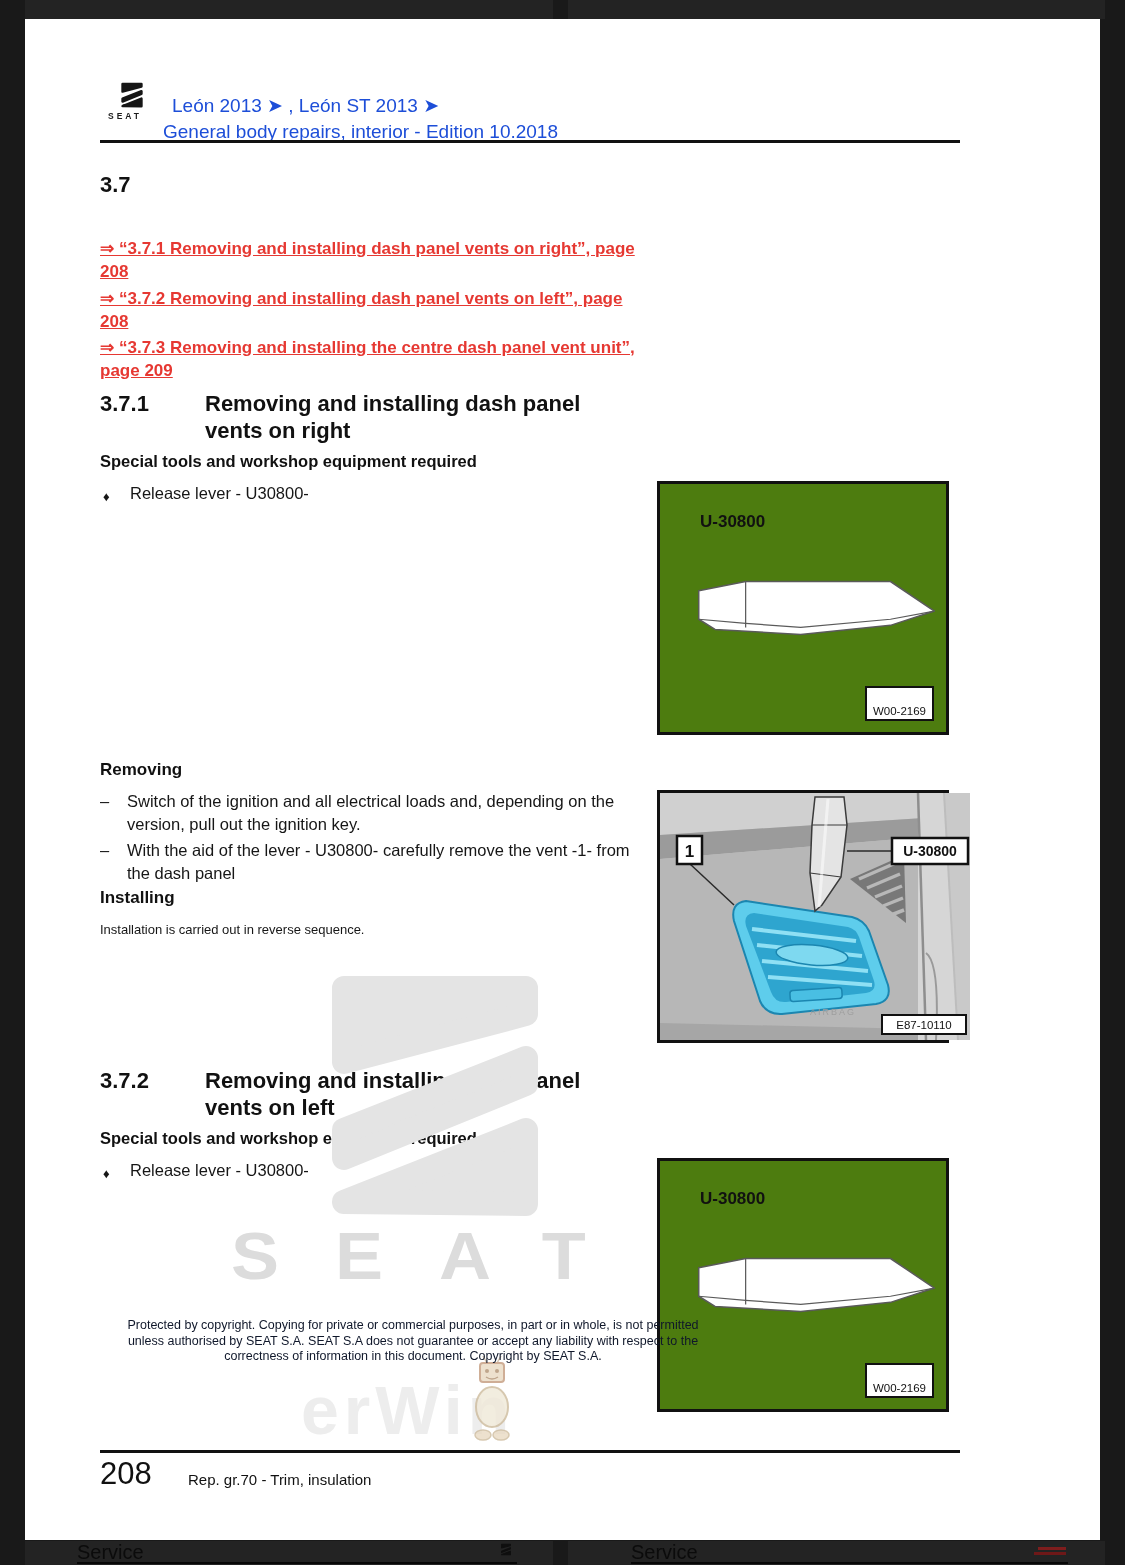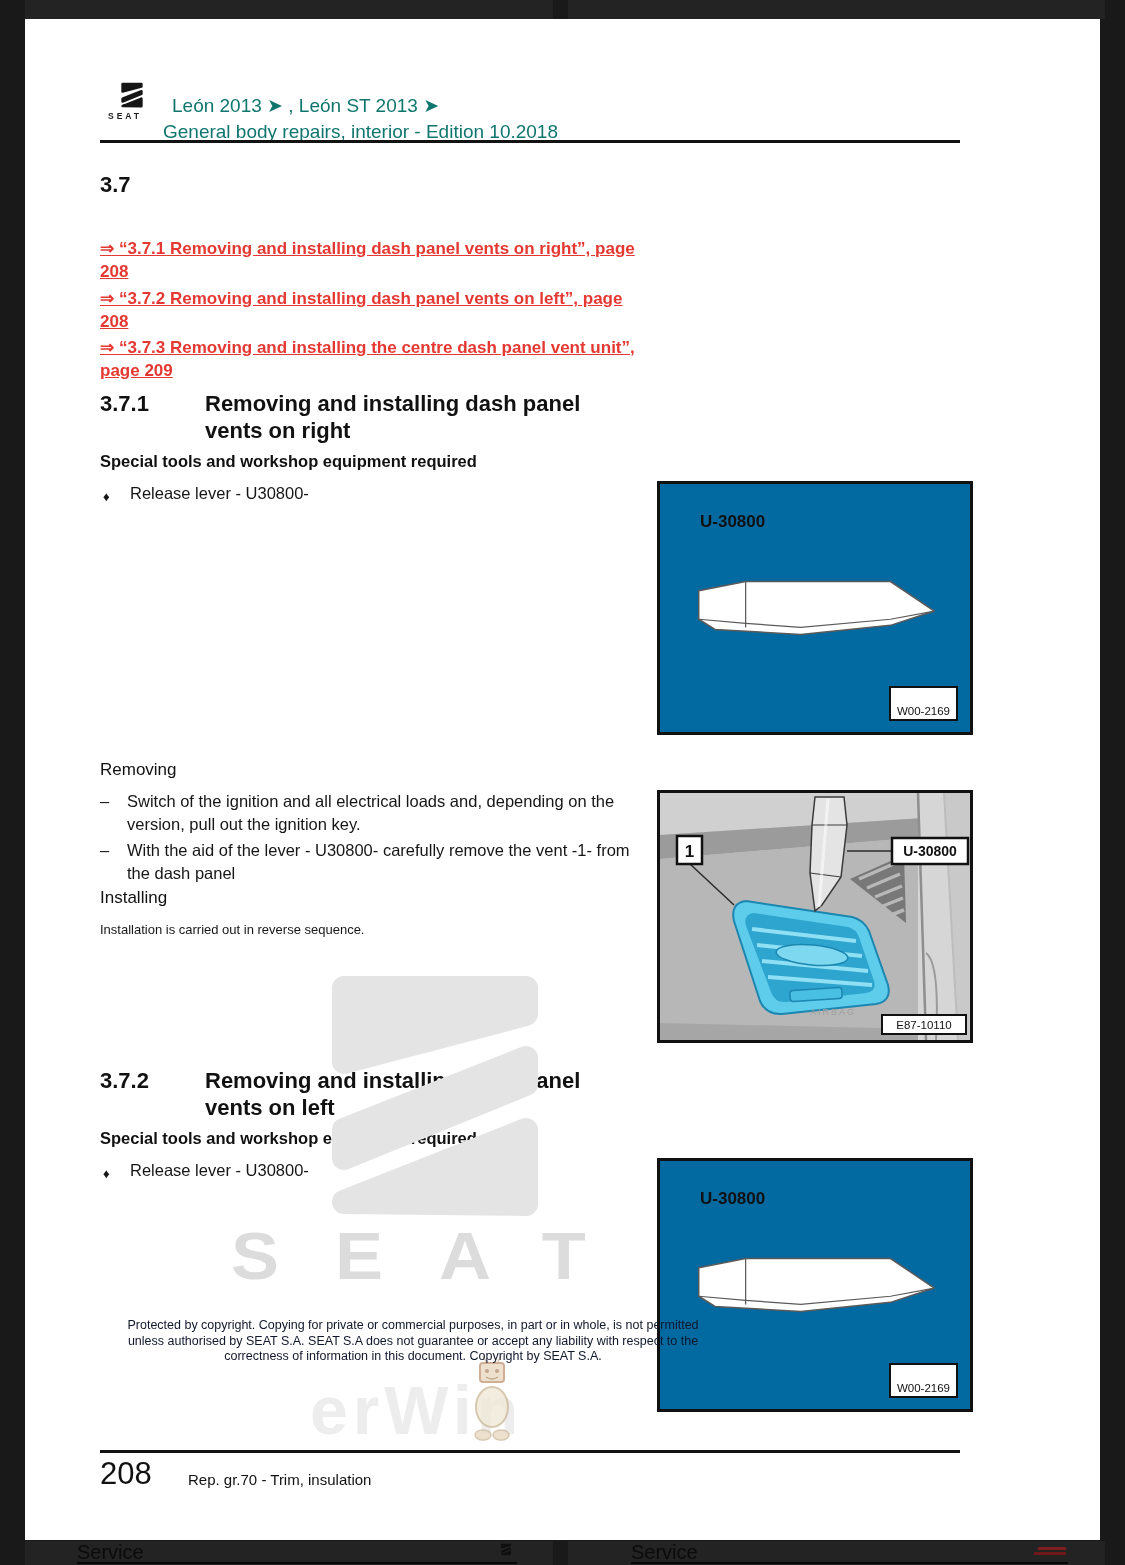"León 2013 ➤ , León" .hdr-line { color: #0f766e -> #1d4ed8 }
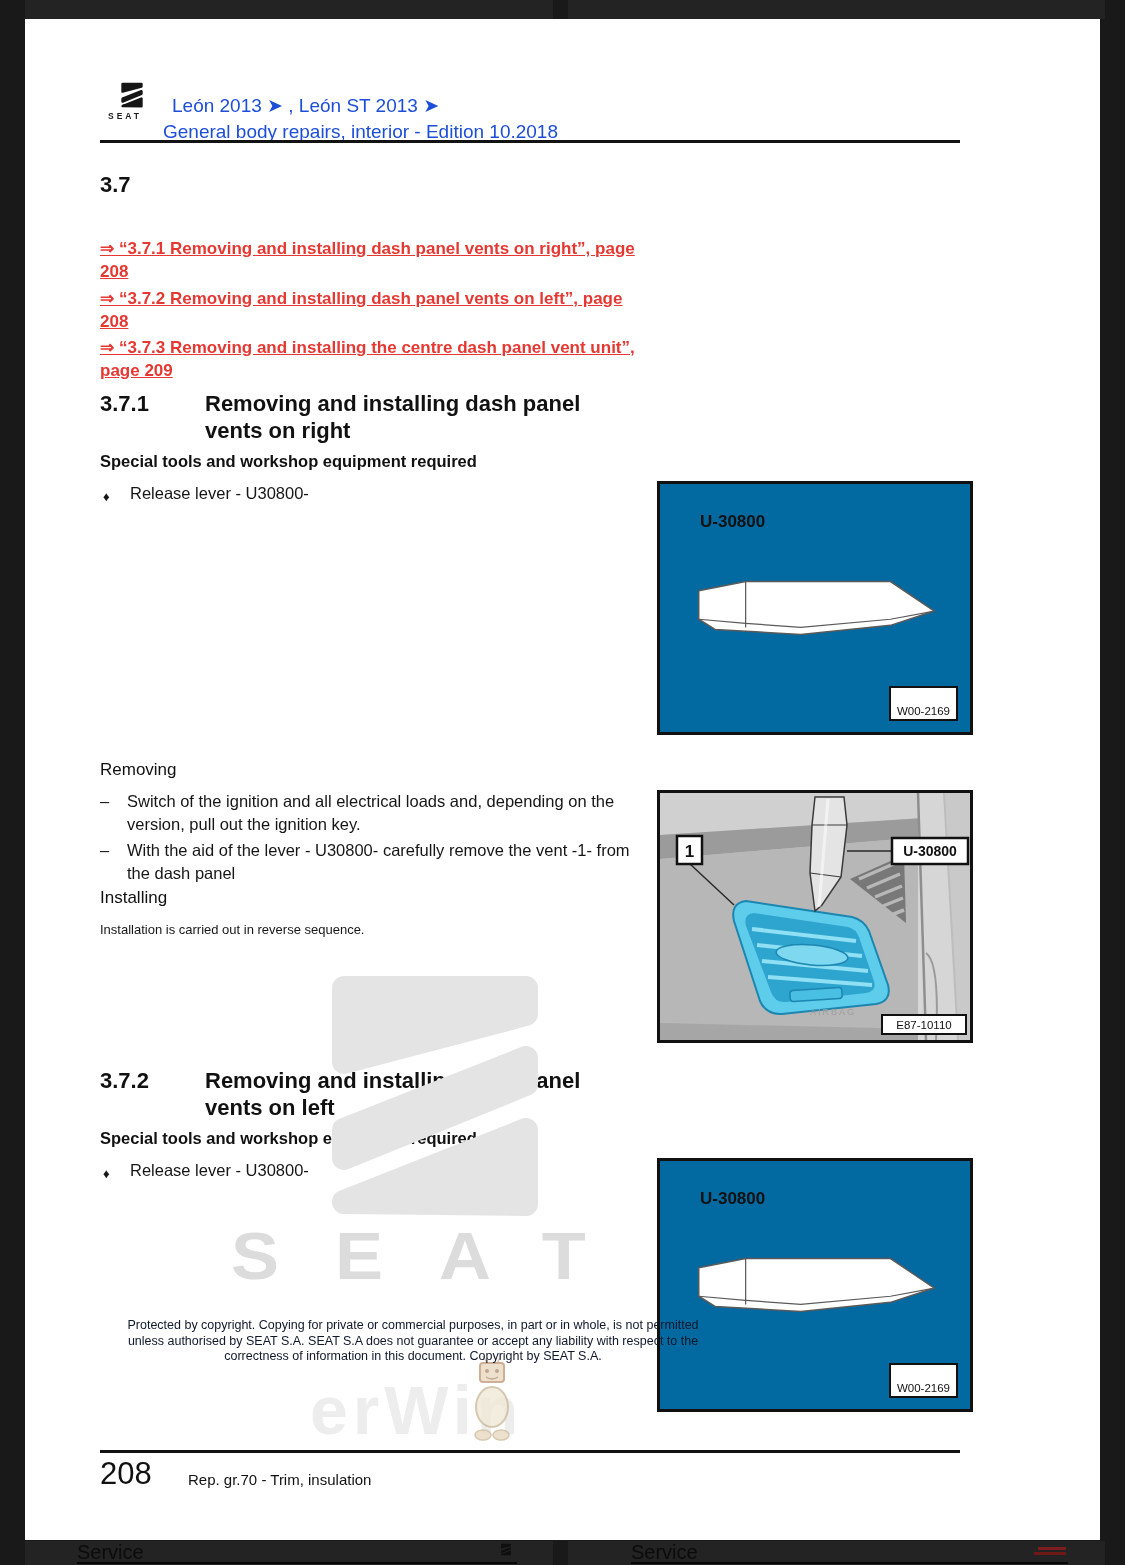"U-30800" .figbox { background: #0369a1 -> #4d7c0f; width: 316px -> 292px }
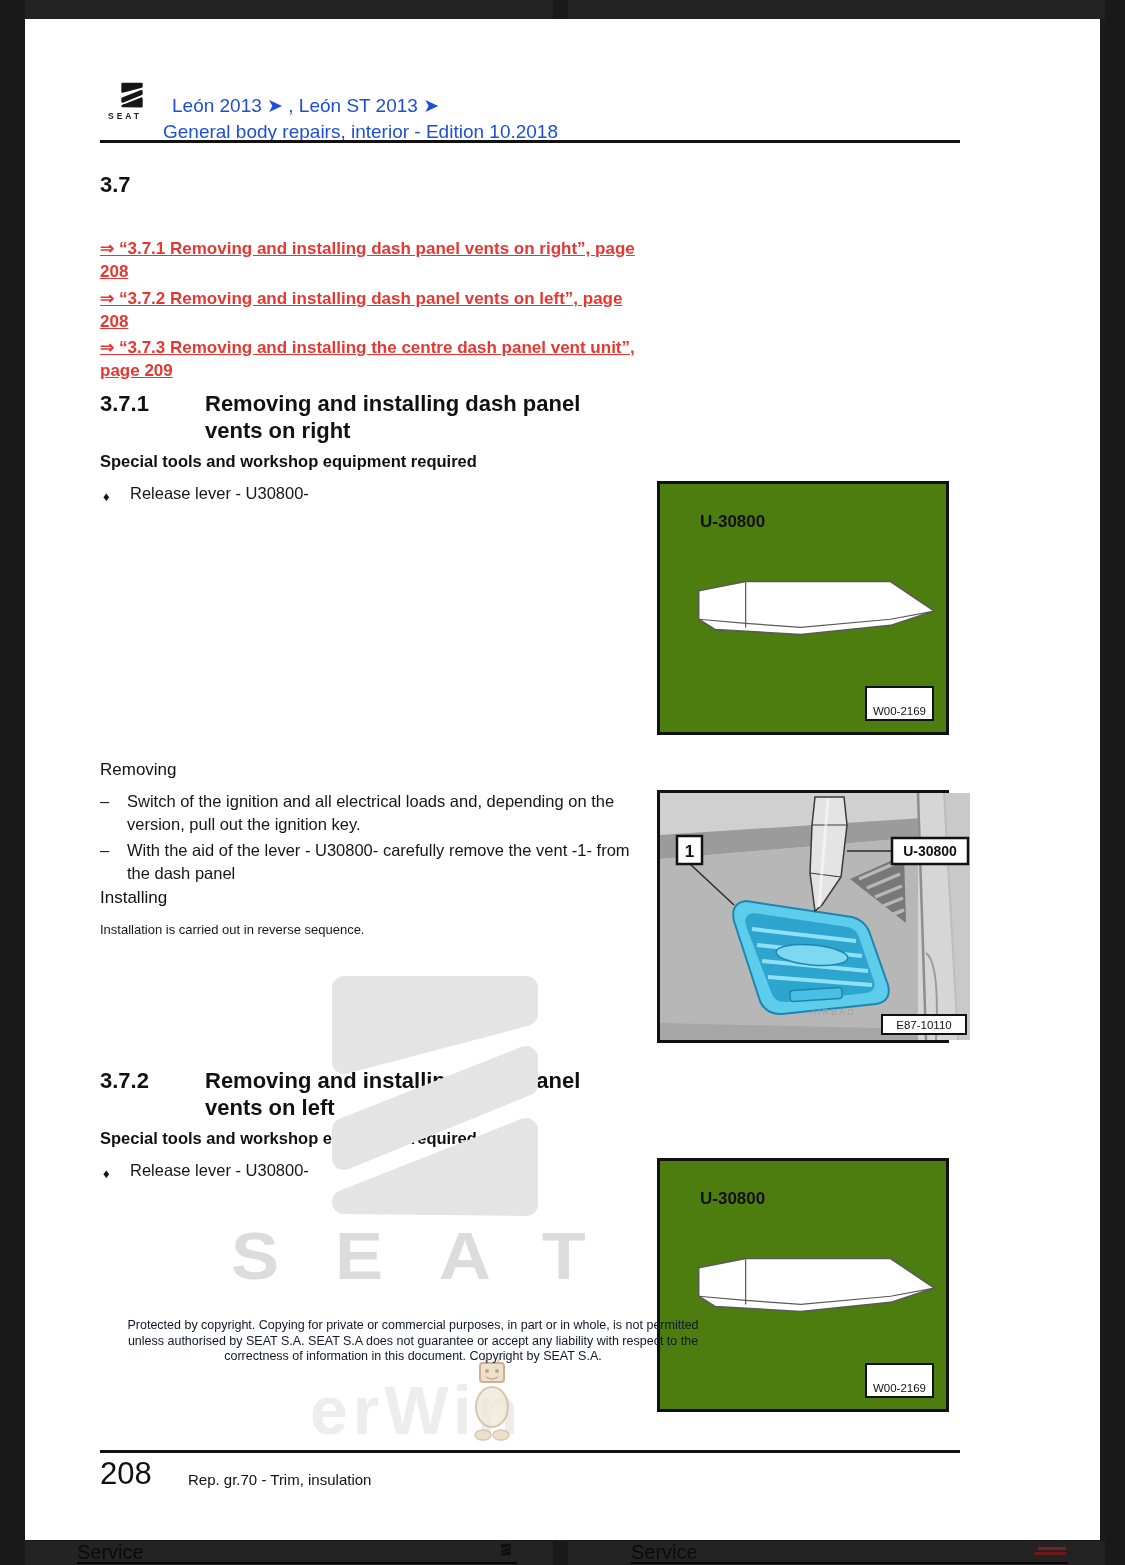"Removing" .sub-h { font-weight: normal -> bold }
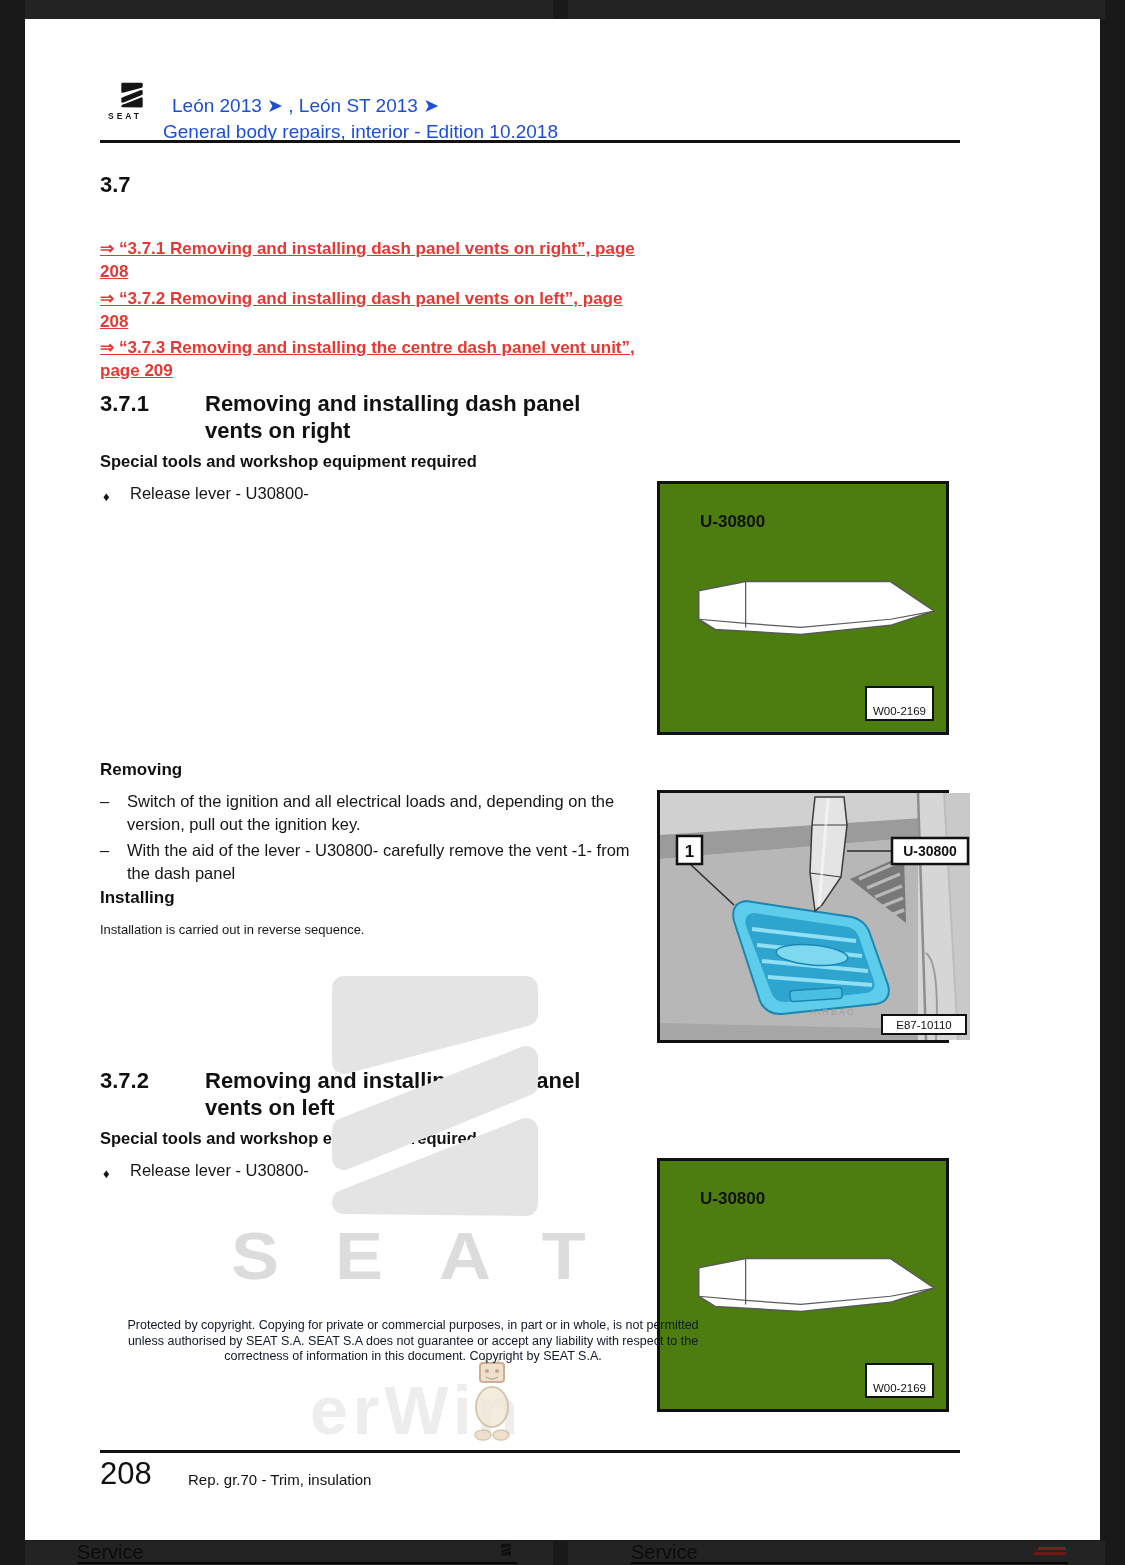"erWin" .wm-erwin { margin-left: 9px -> none }
